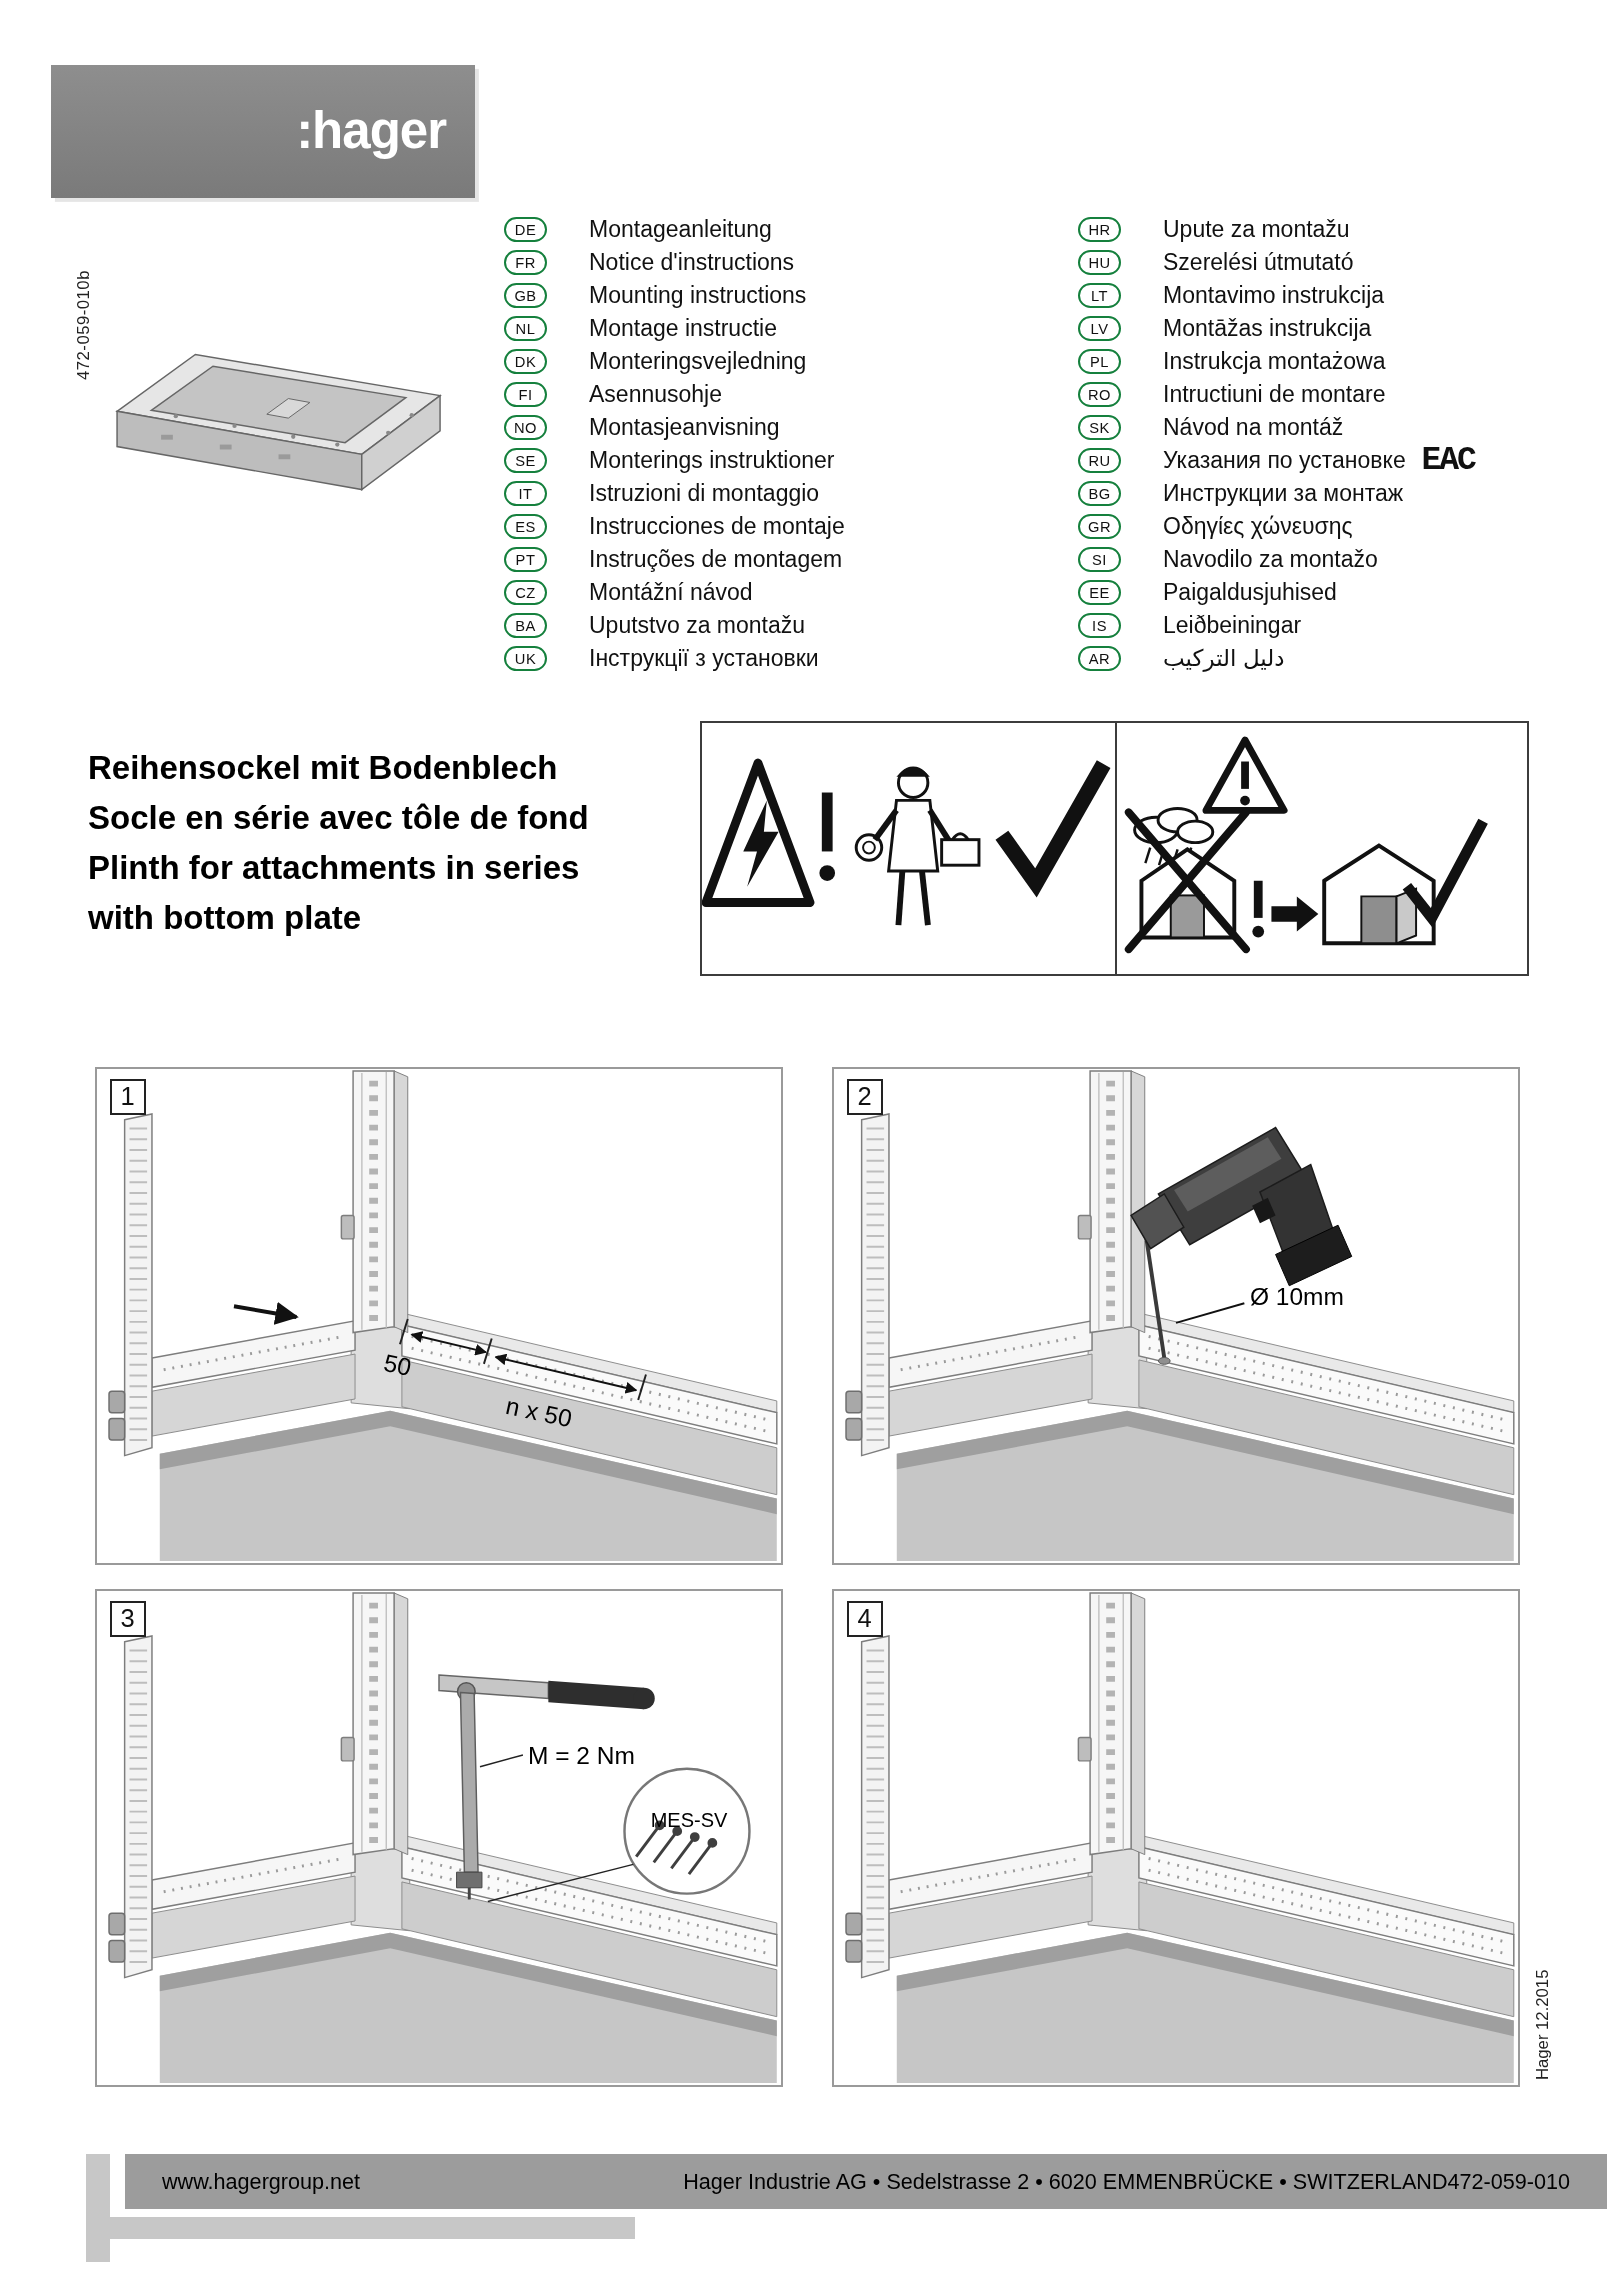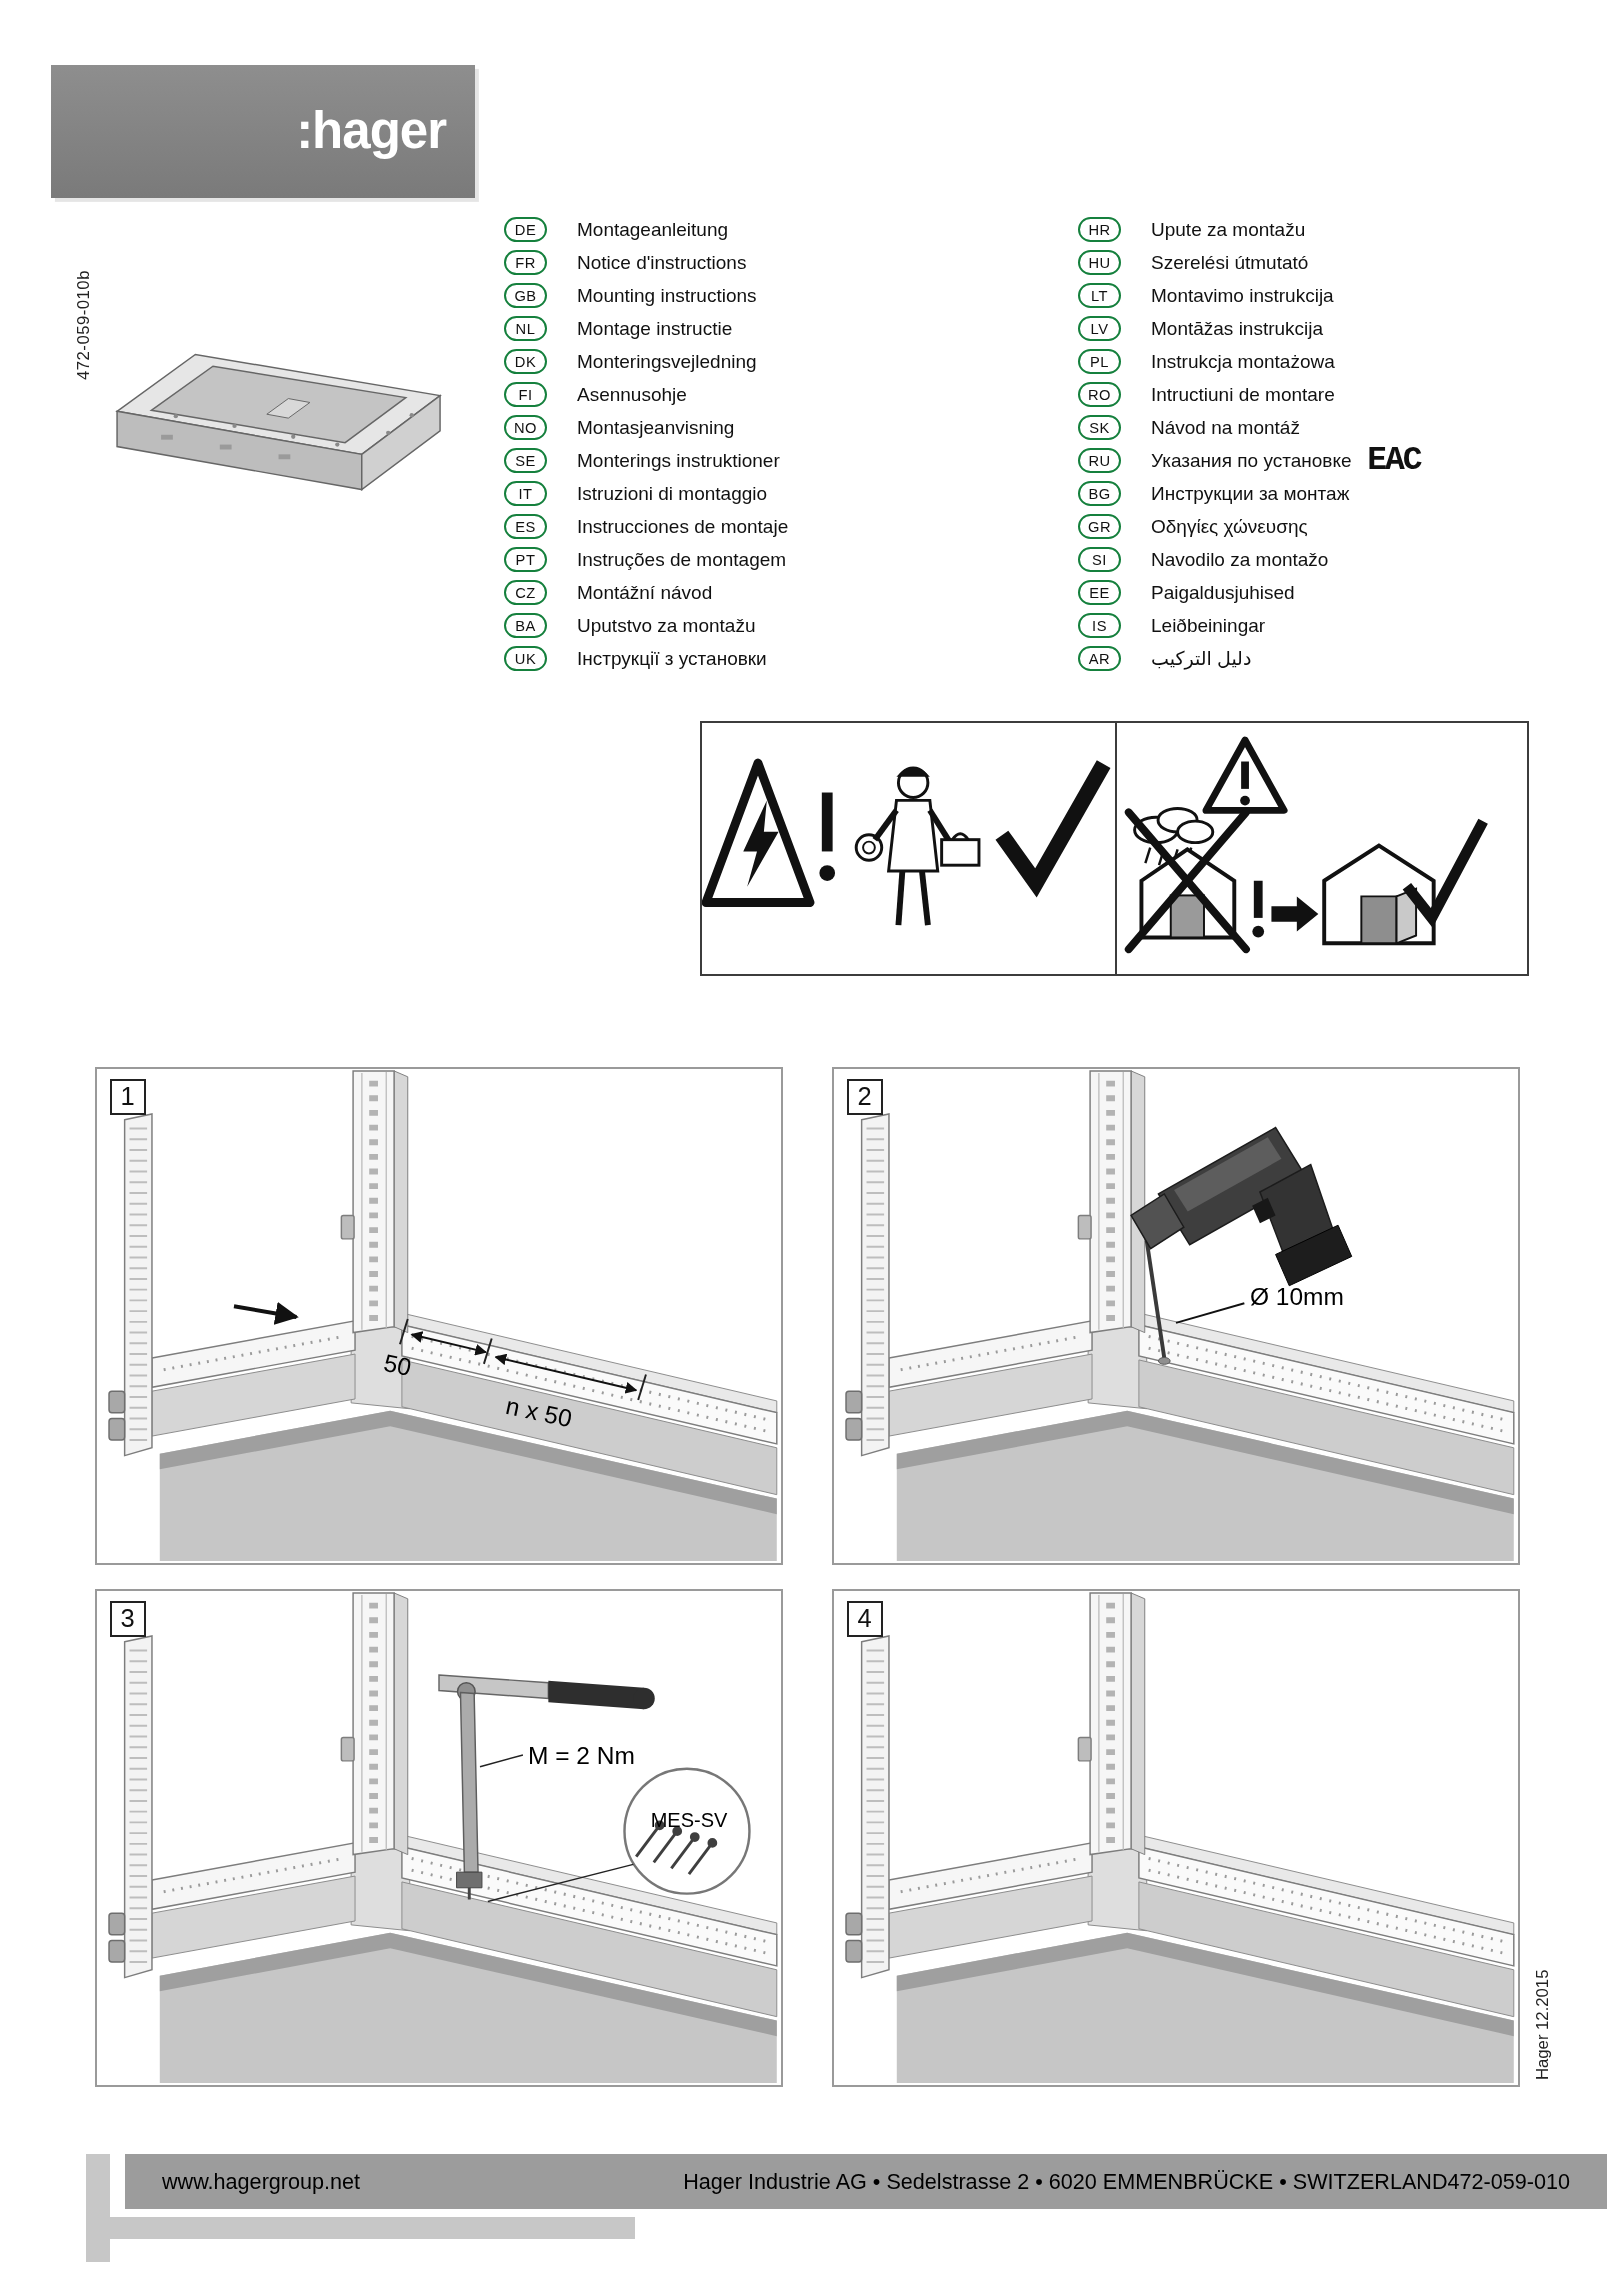"Montageanleitung" .lang-label { font-size: 19px -> 23px; margin-left: 30px -> 42px }
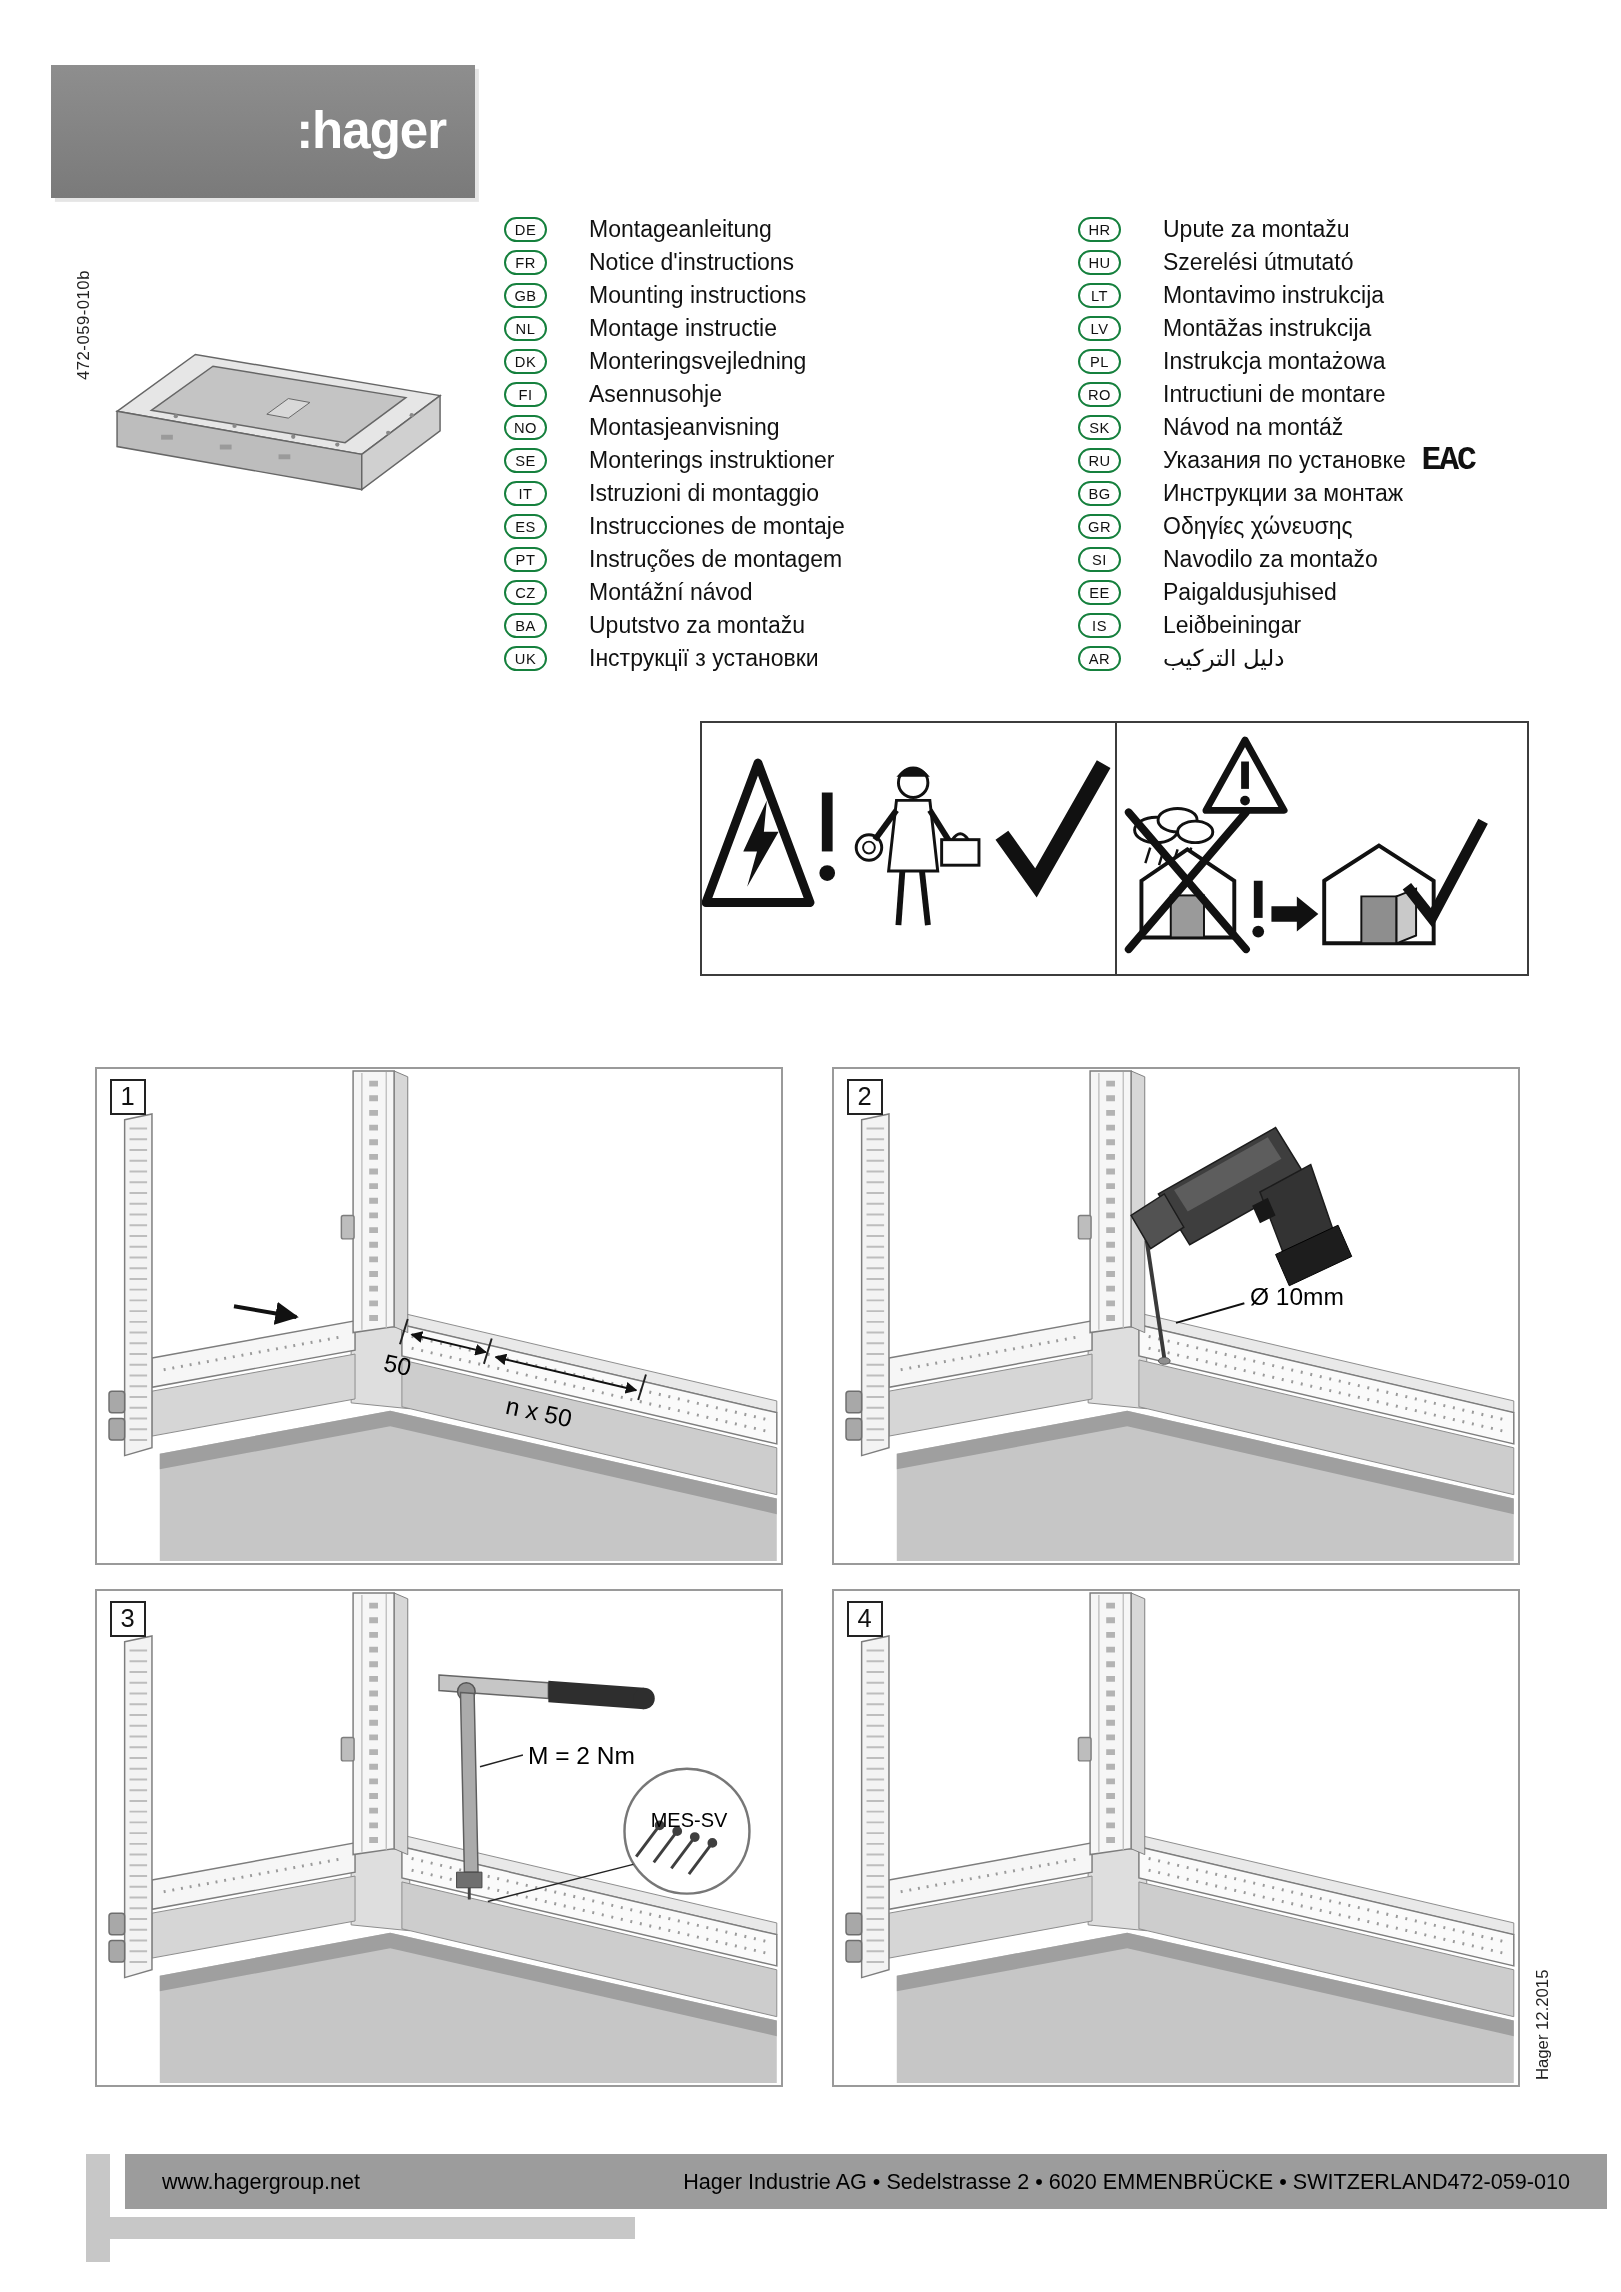"Reihensockel mit Bodenblech" div.title { html: none -> <div> <div>Reihensockel mit Bodenblech</div> <div>Socle en série avec tôle de fond</div> <div>Plinth for attachments in series</div> <div>with bottom plate</div> </div> }
